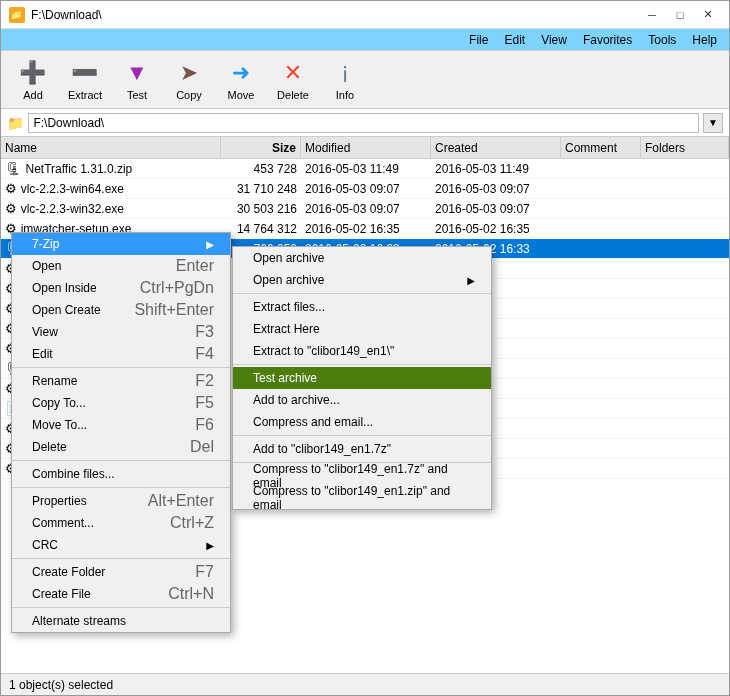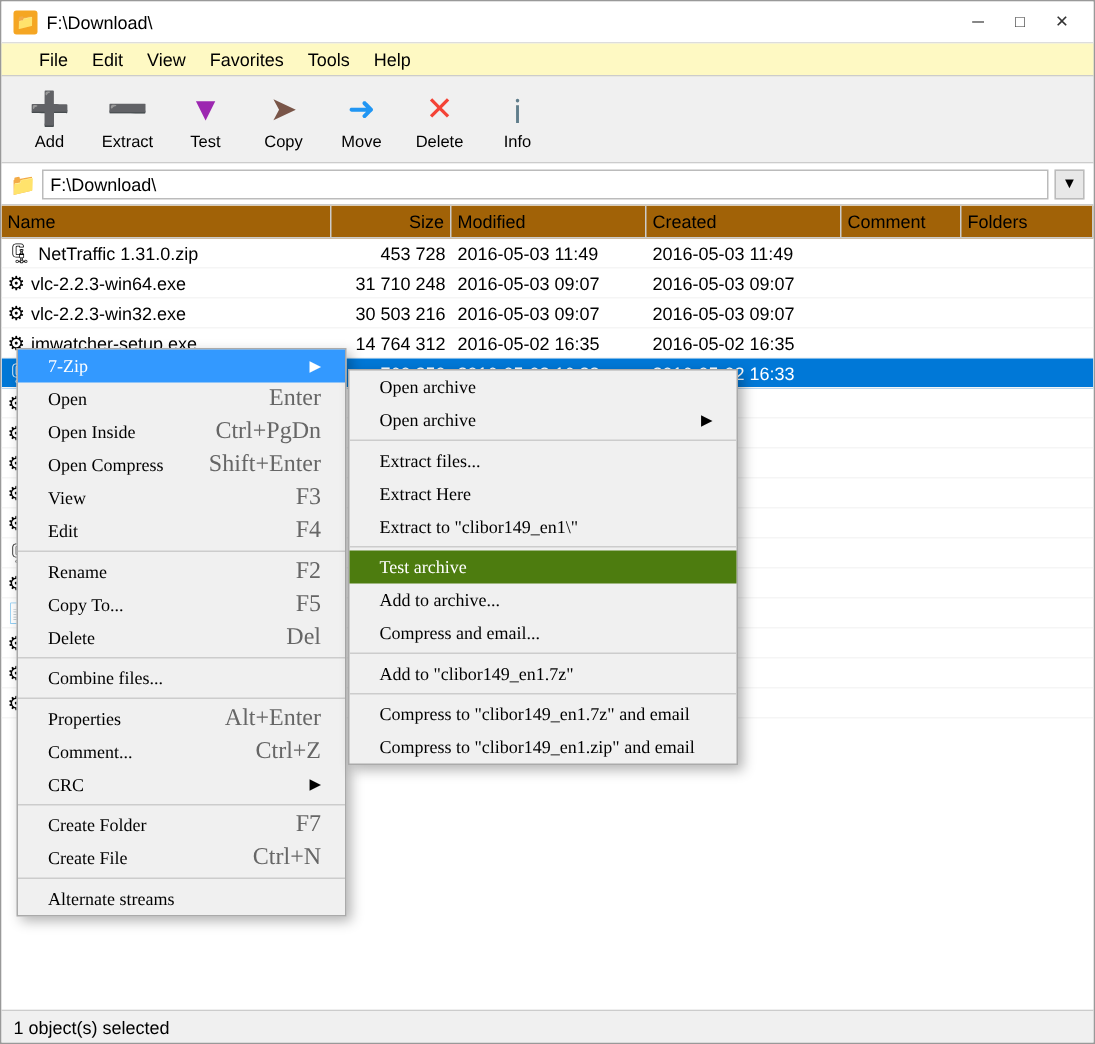"File" .menu-bar { background: #fef9c3 -> #7dd3fc; justify-content: none -> flex-end; padding: 0 17px -> 0 4px }
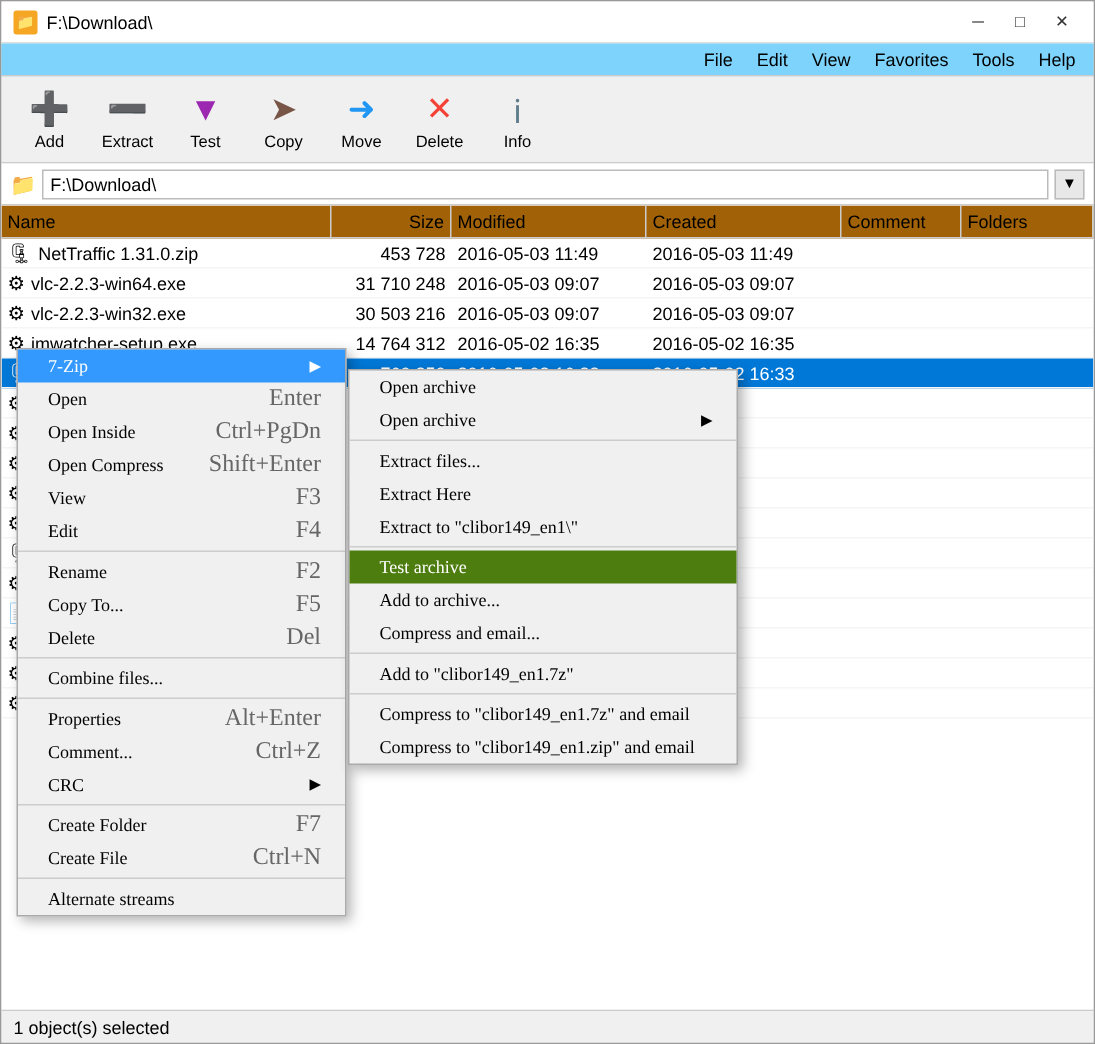"Name" .column-headers { background: #a16207 -> #e5e5e5 }
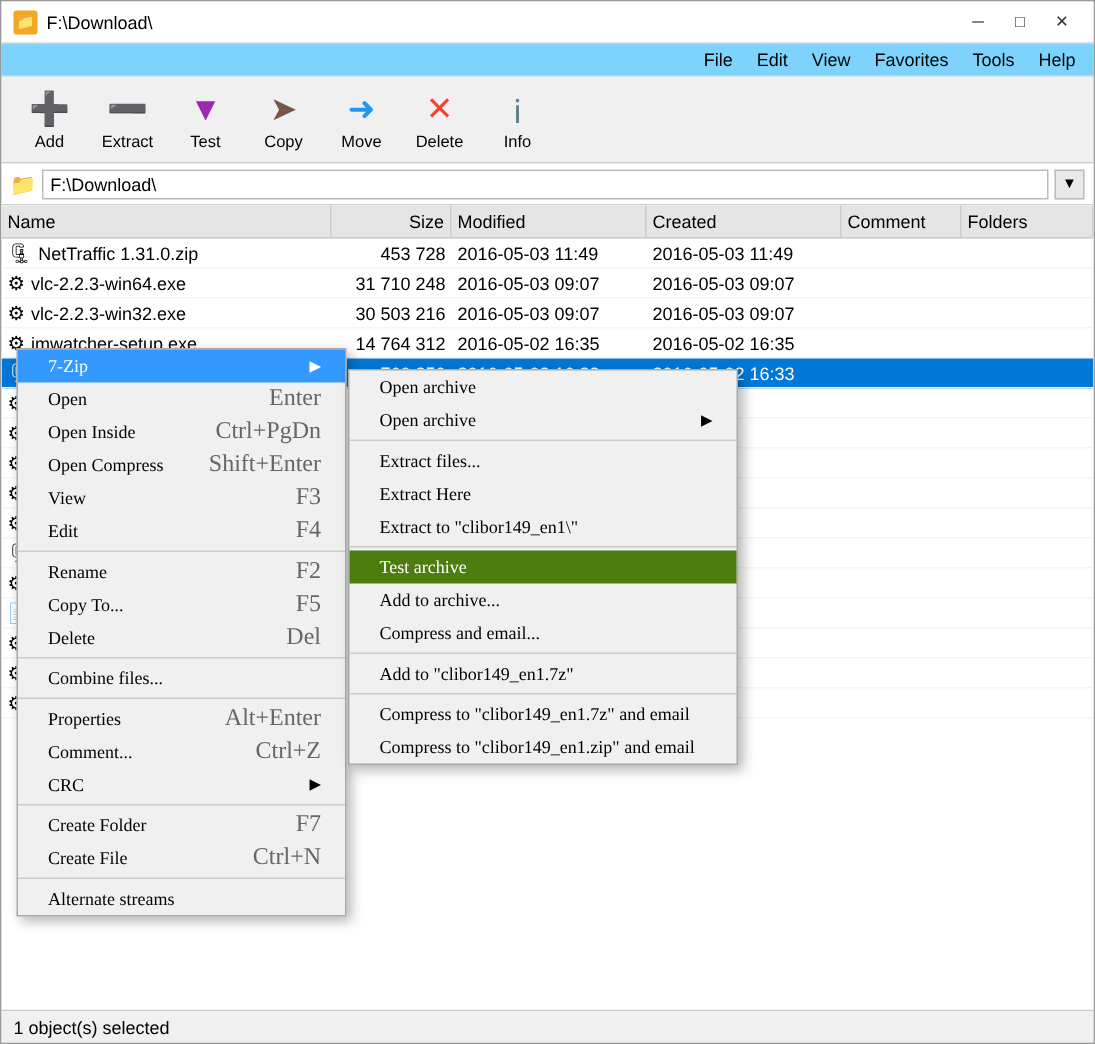"Size" .col-size { font-weight: none -> bold }
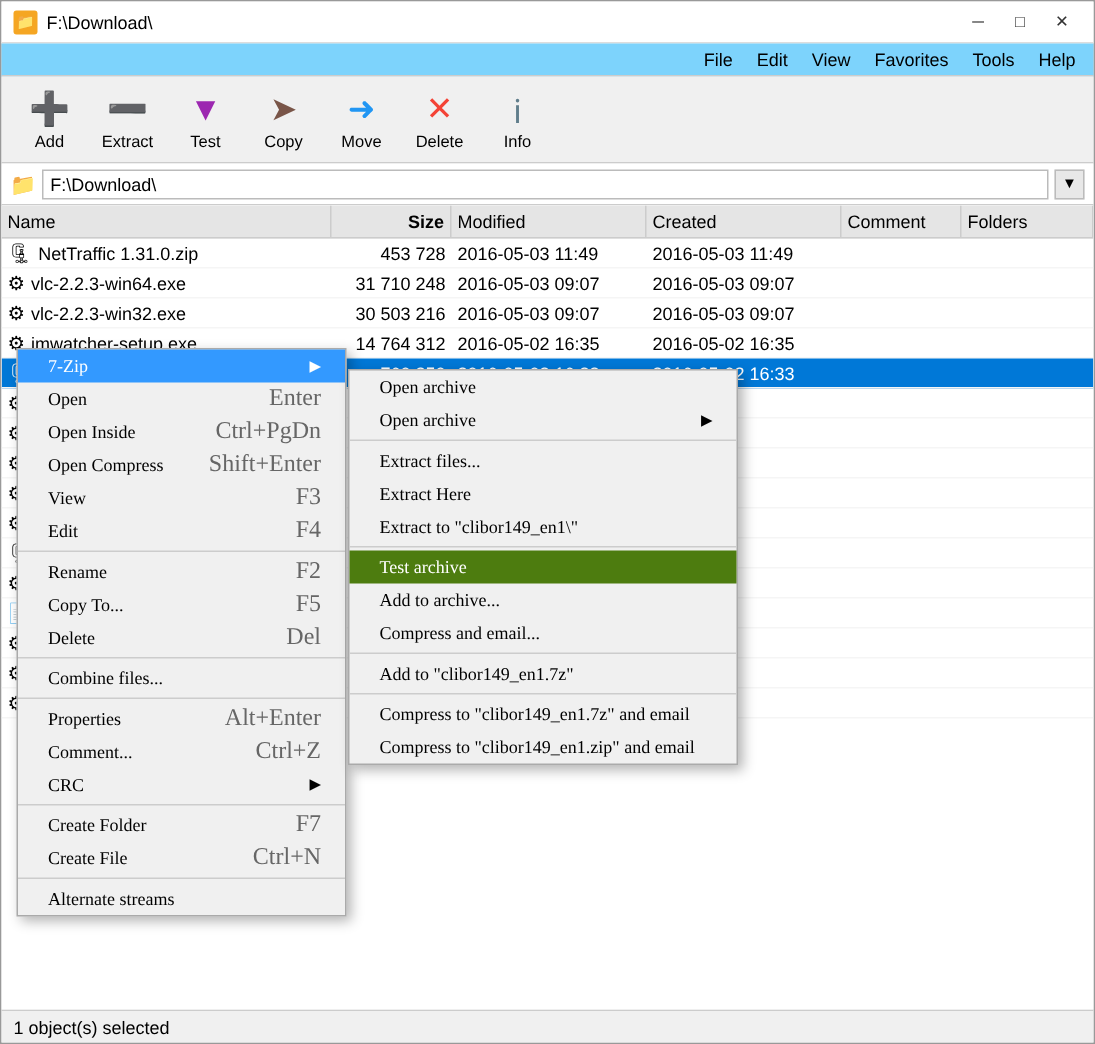"7-Zip" .context-menu { font-family: Liberation Serif, serif -> none }
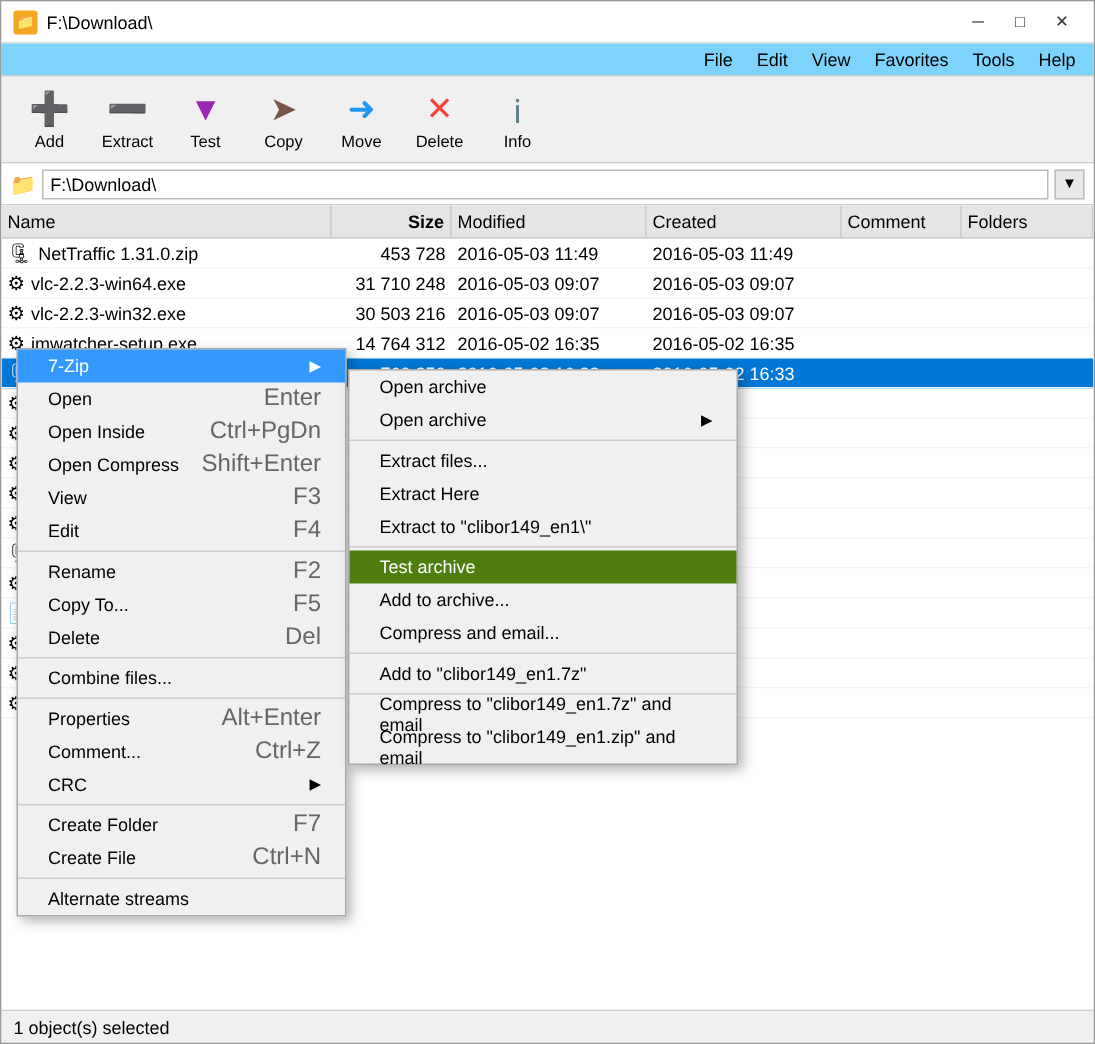"Open Compress" span { text: Compress -> Create }
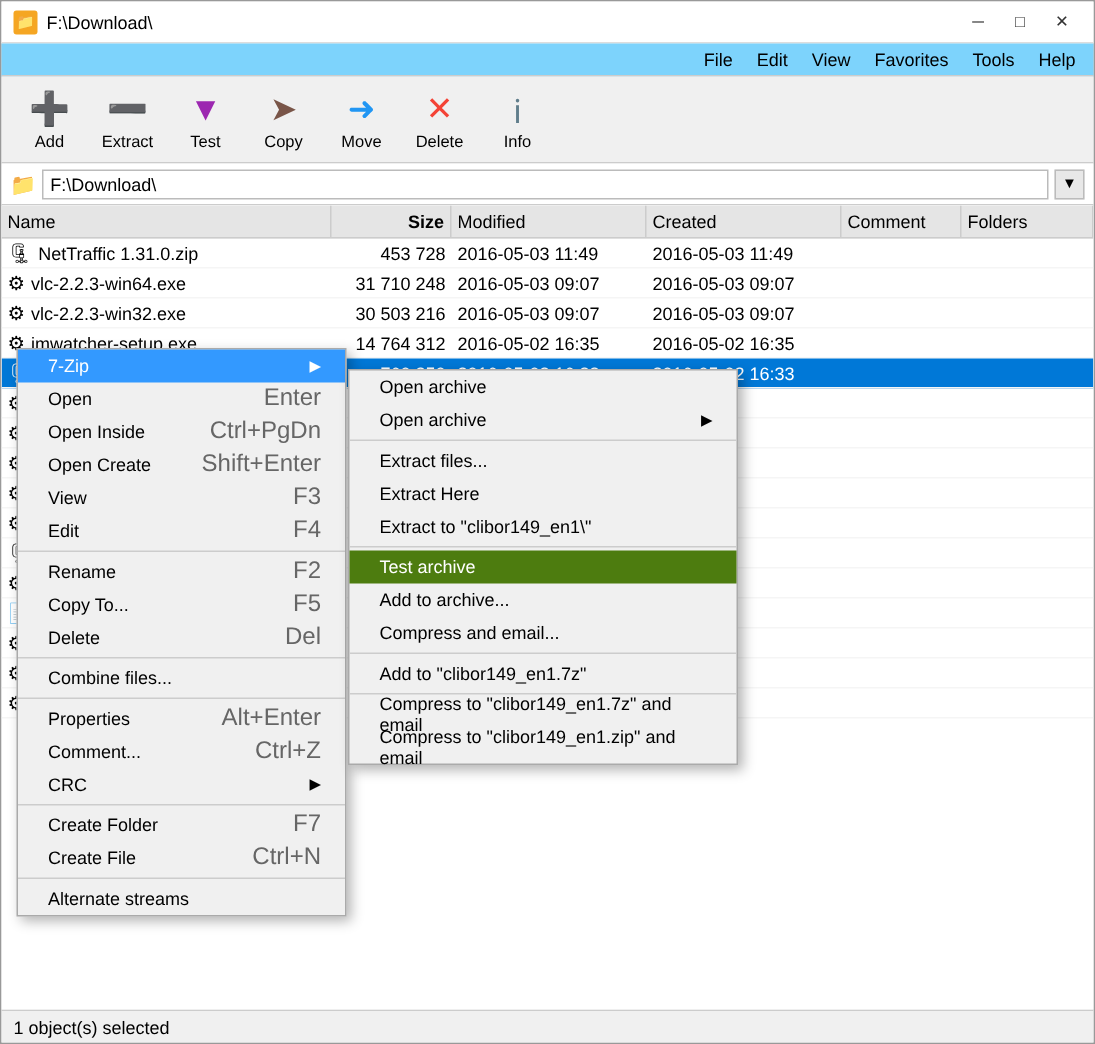"Move To..." div.ctx-item { html: none -> <div> <span>Move To...</span> <span>F6</span> </div> }
